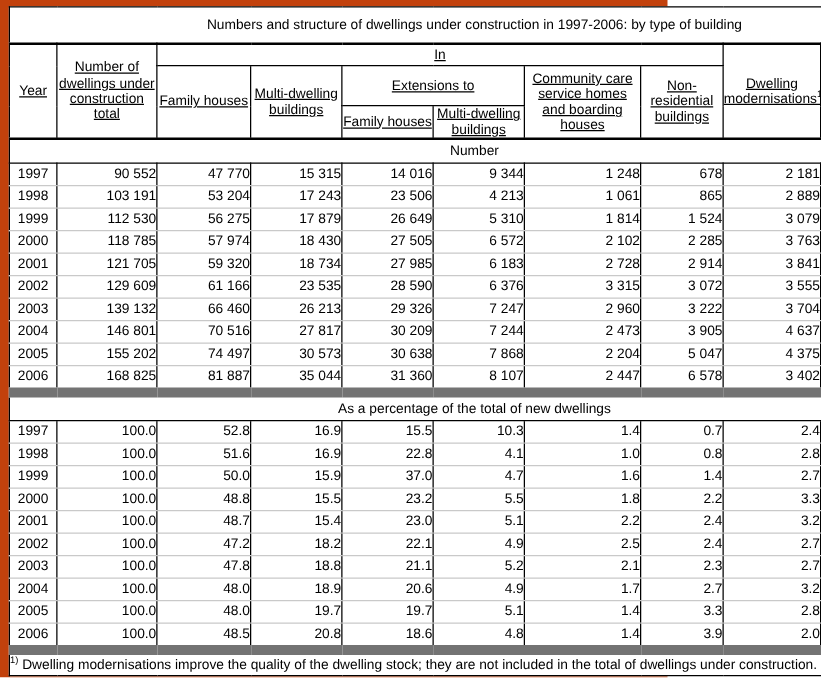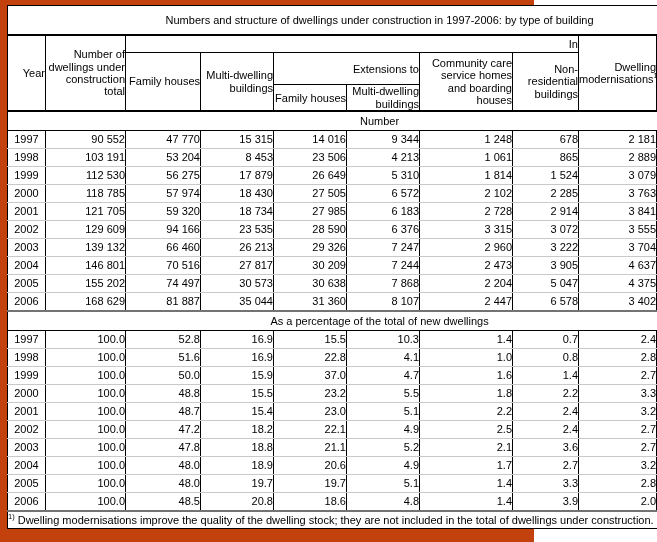"In" .hd { text-align: right -> center; text-decoration: none -> underline }
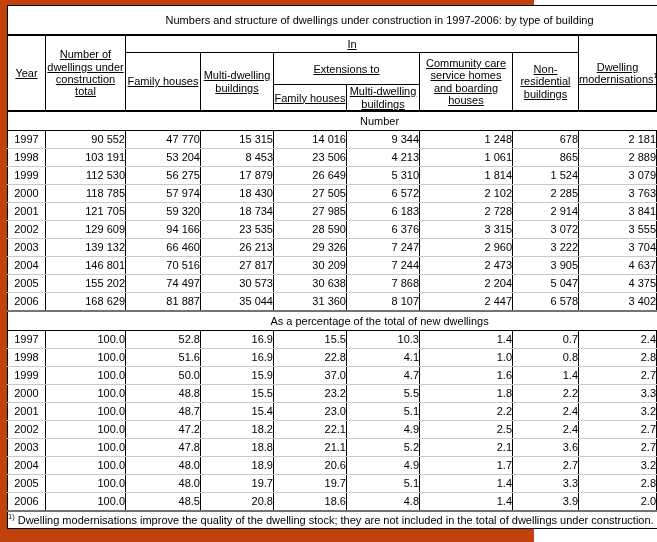"8 453" td.dc { text: 8 453 -> 17 243 }
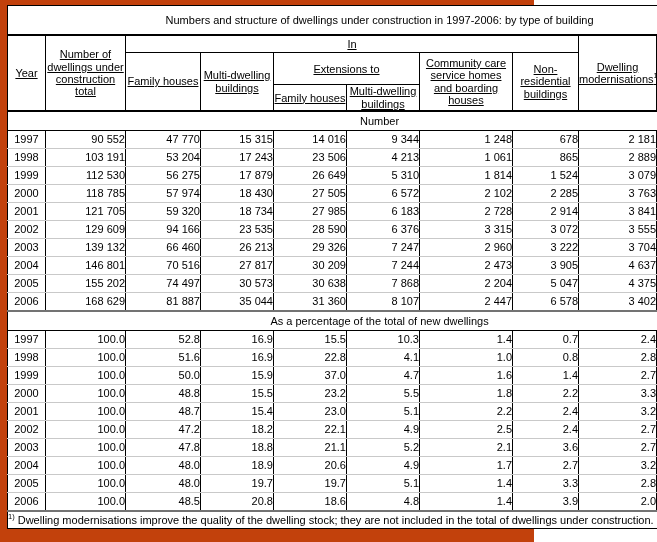"94 166" td.dc { text: 94 166 -> 61 166 }
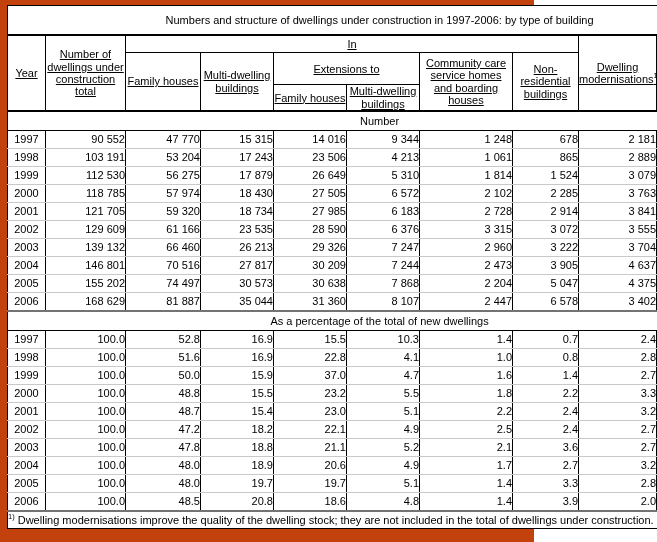"2006" .row-last .dc { border-bottom: 2px solid #737373 -> 8px solid #737373 }
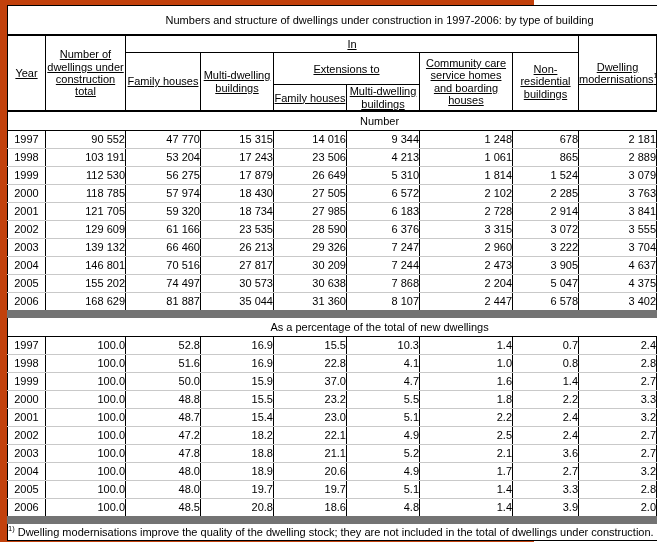"168 629" td.dc { text: 168 629 -> 168 825 }
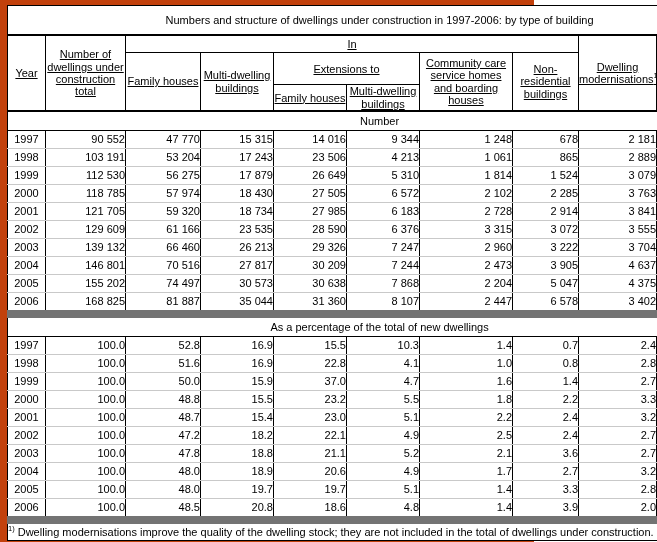"3.6" td.dc { text: 3.6 -> 2.3 }
